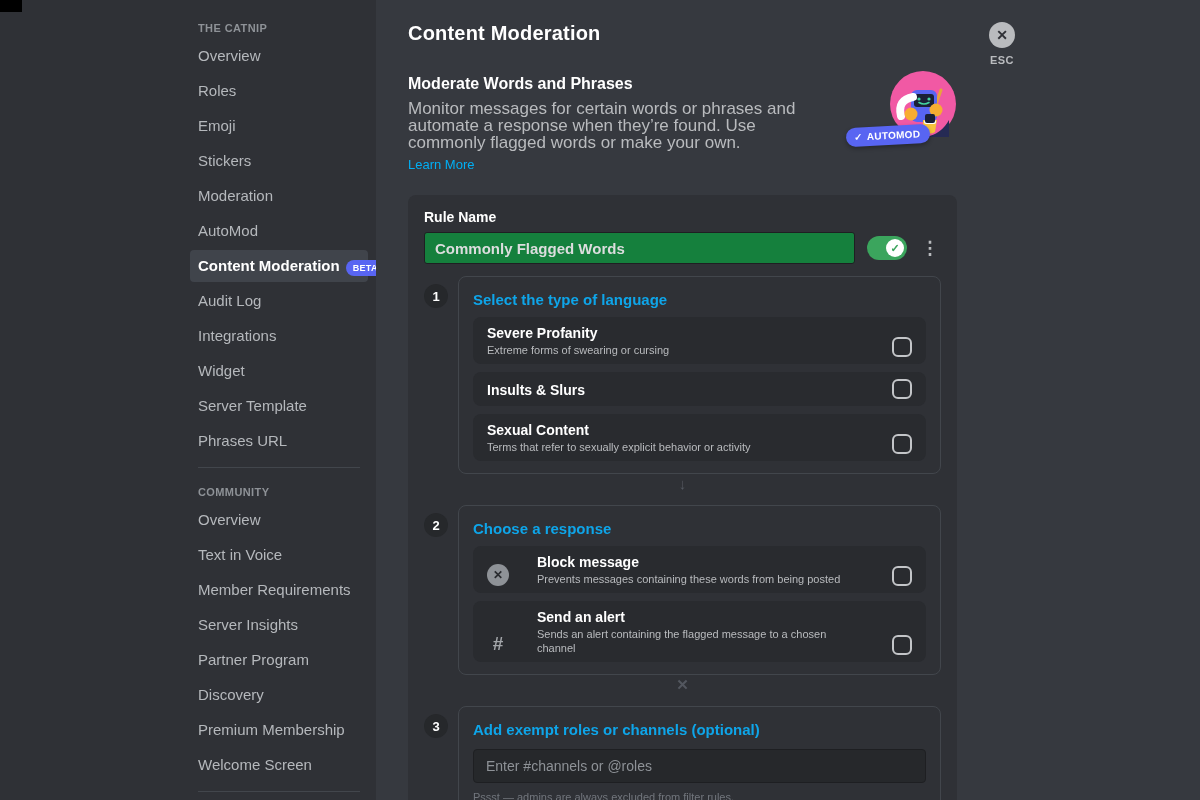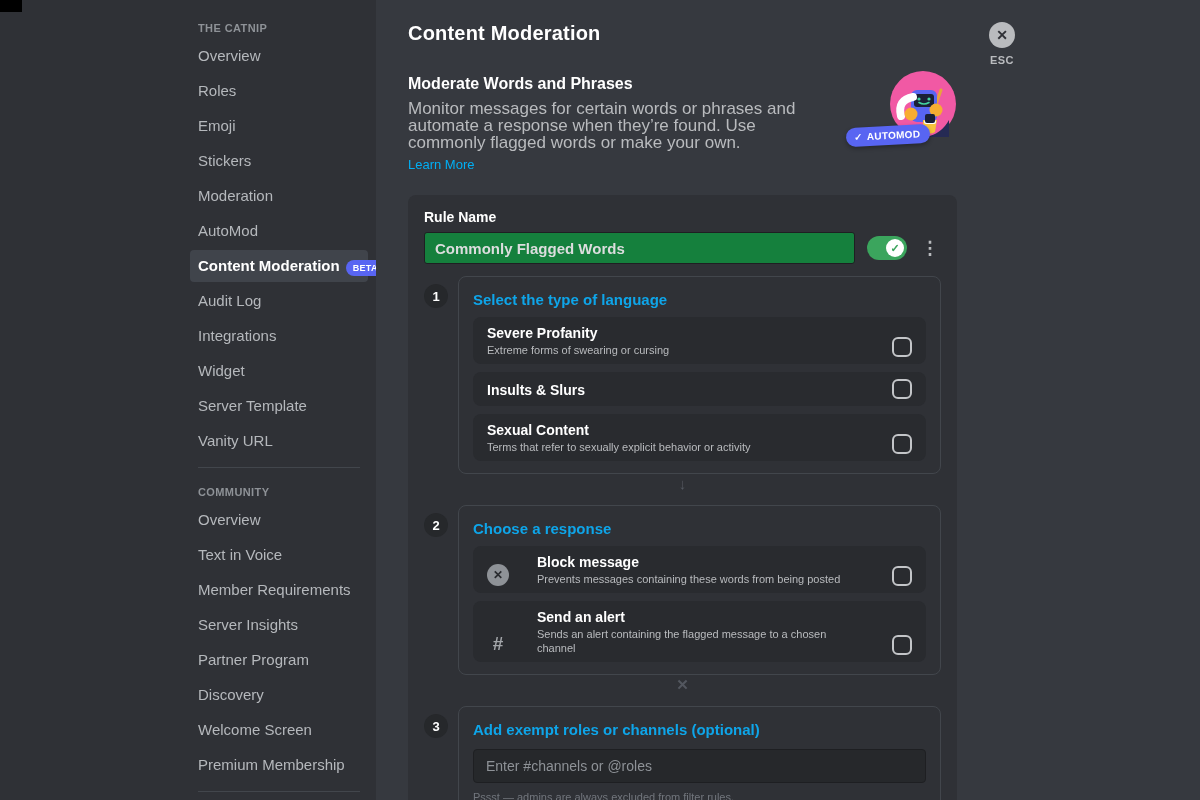"Vanity URL" span { text: Vanity -> Phrases }
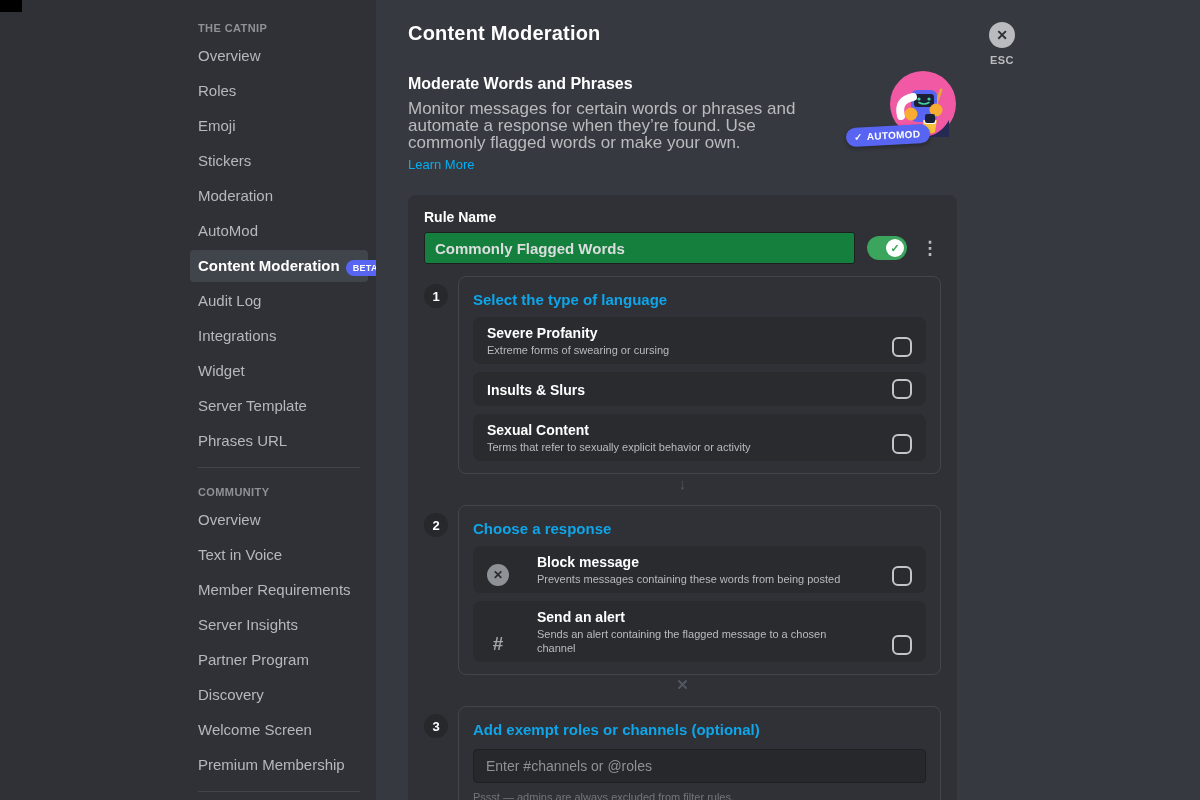"Welcome Screen" div.nav-item { order: before "Premium Membership" -> after "Premium Membership" }
